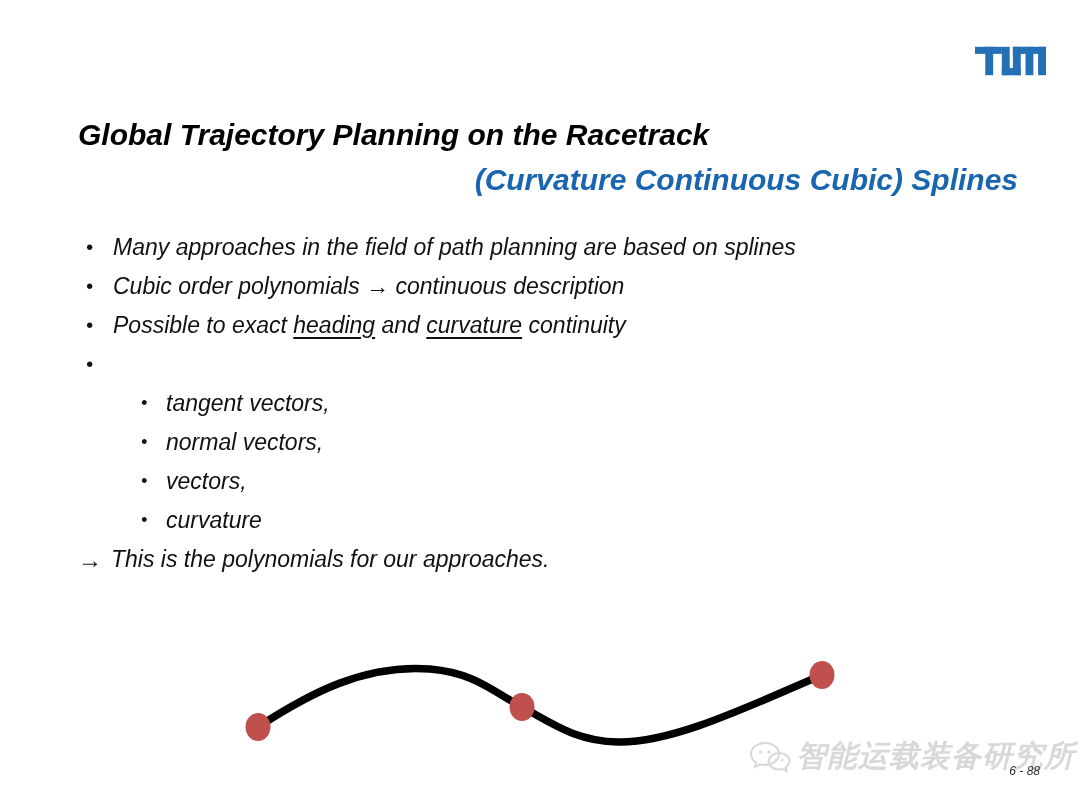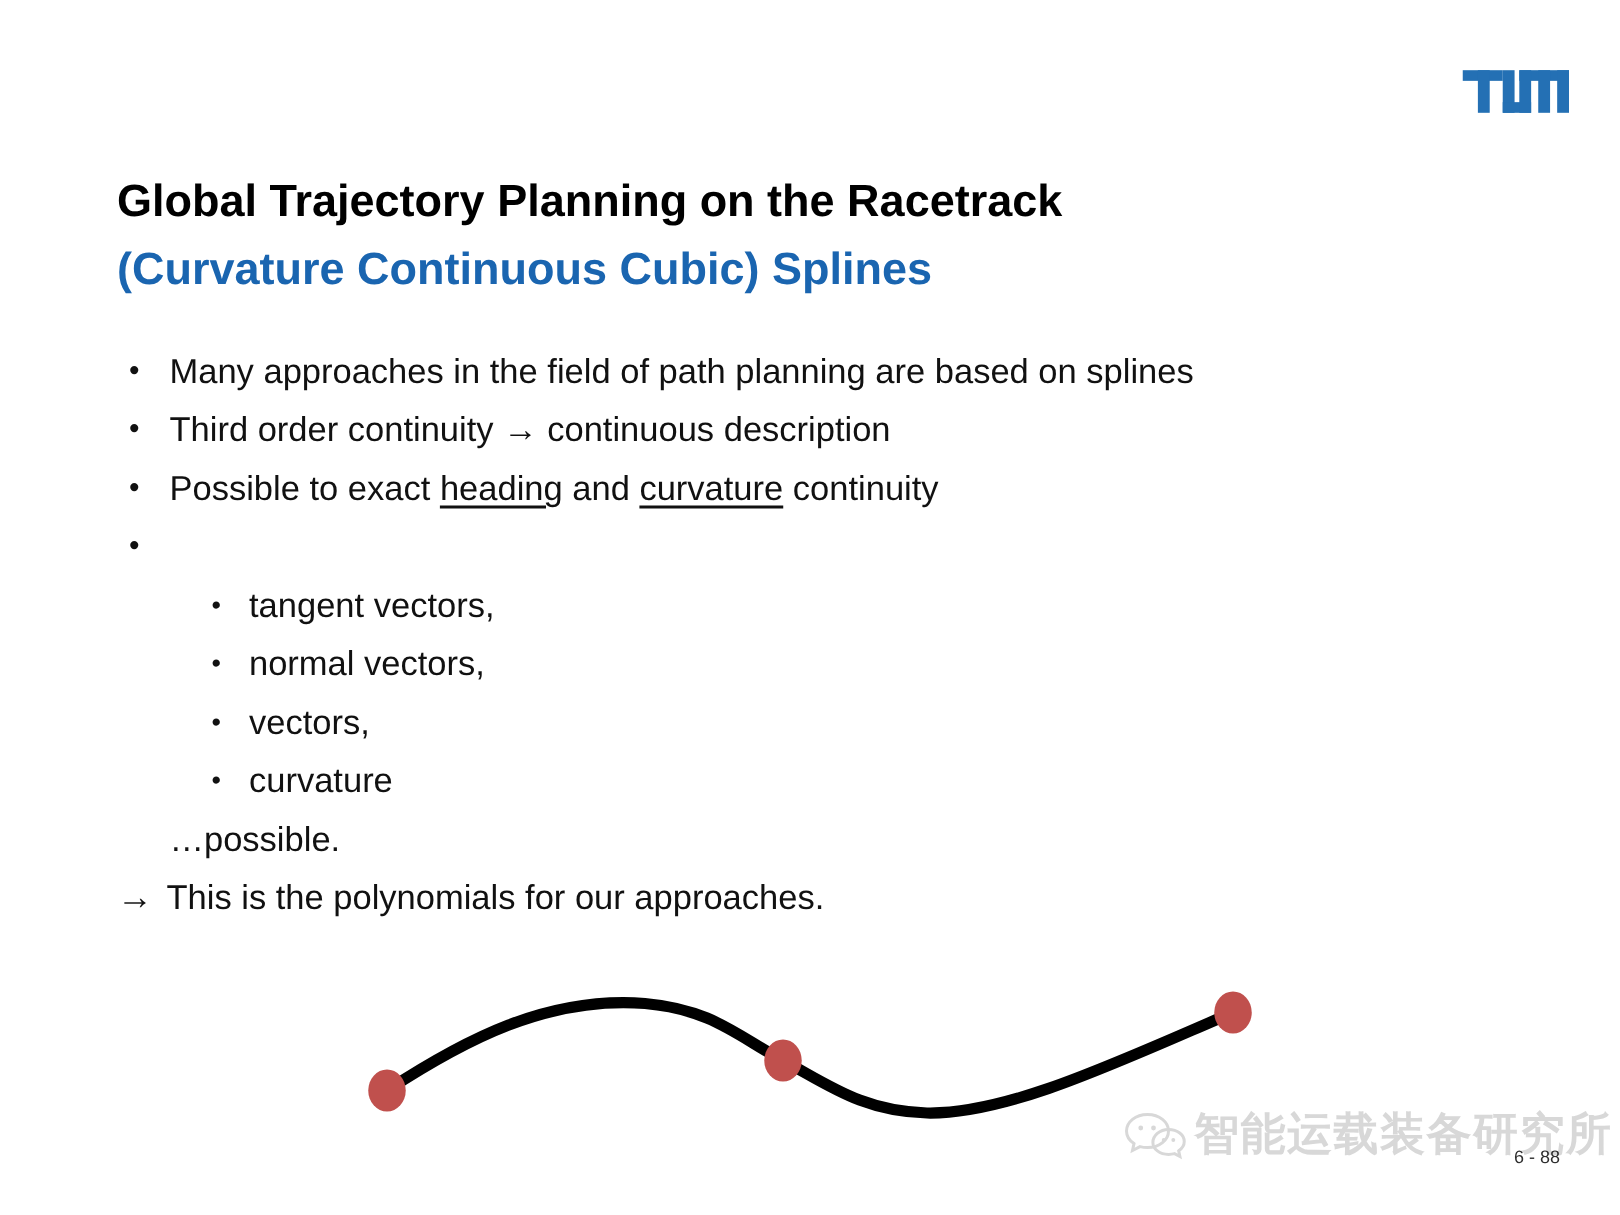"Global Trajectory Planning on the" .slide { font-style: none -> italic }
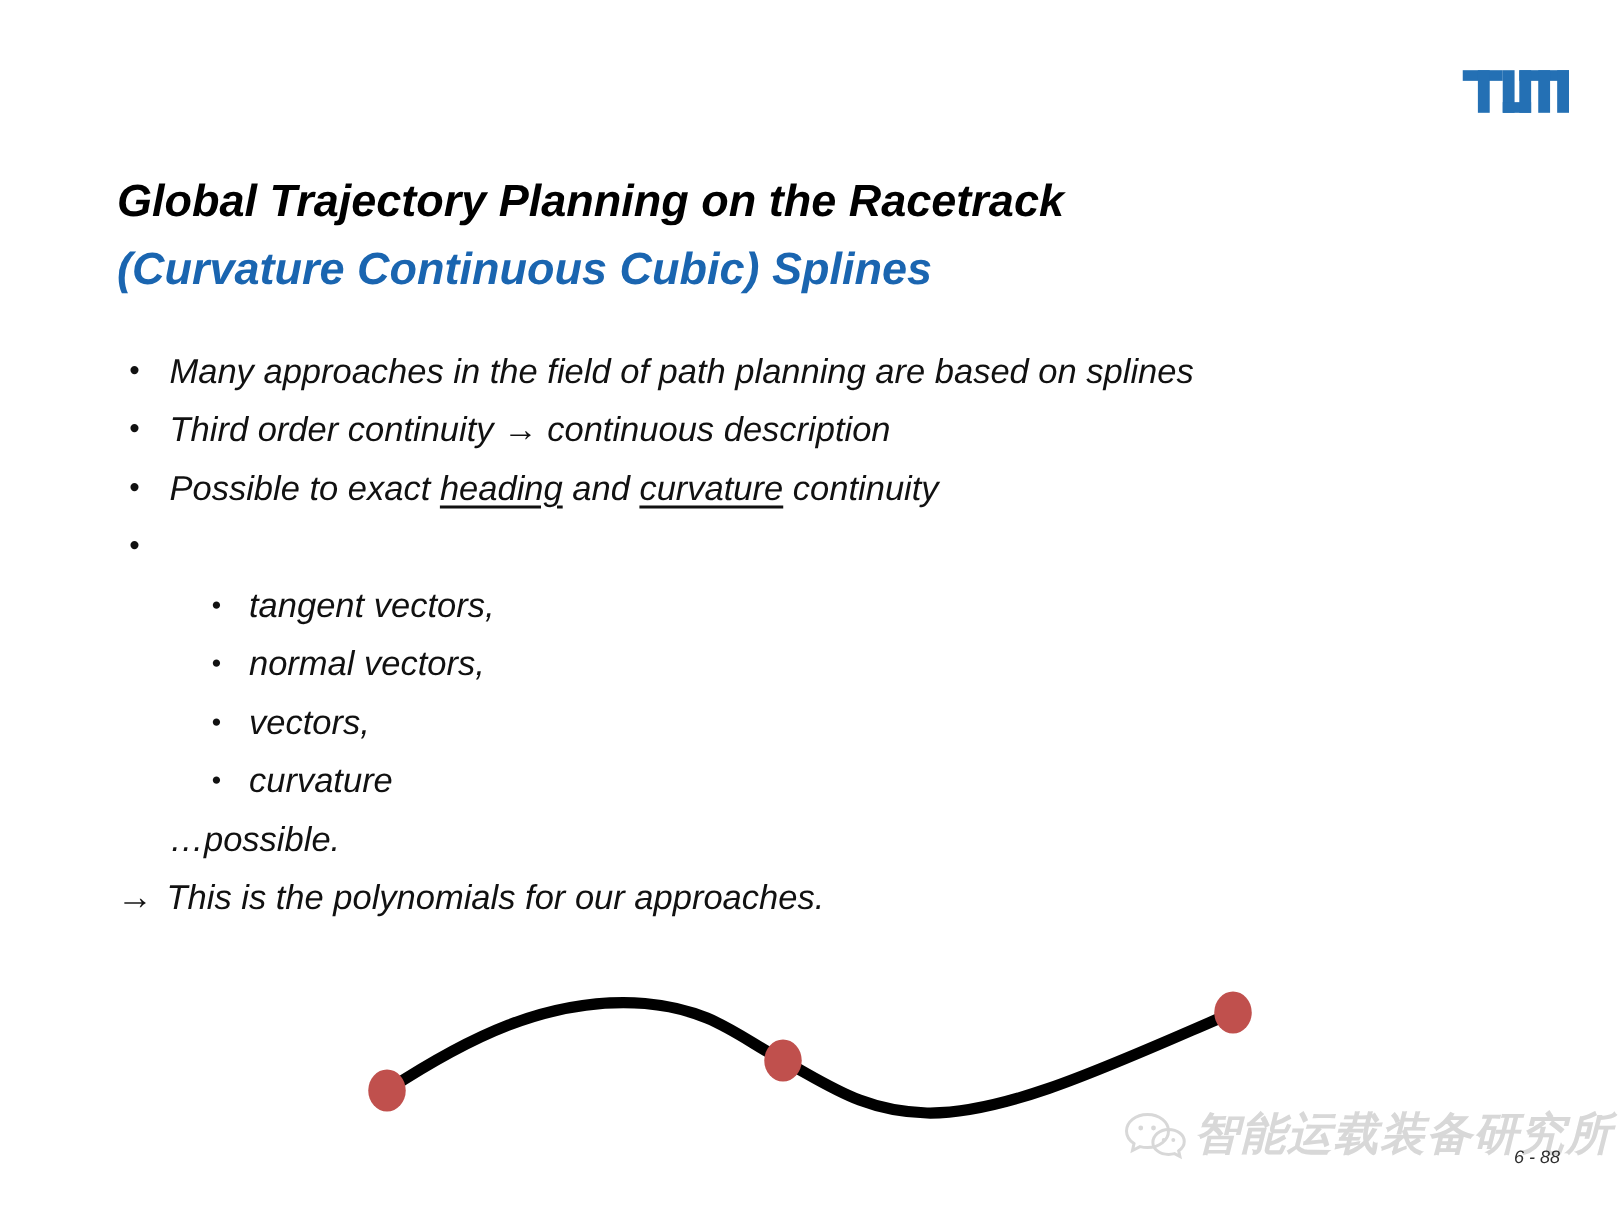"(Curvature Continuous Cubic) Splines" .title-line.sub { text-align: none -> right }
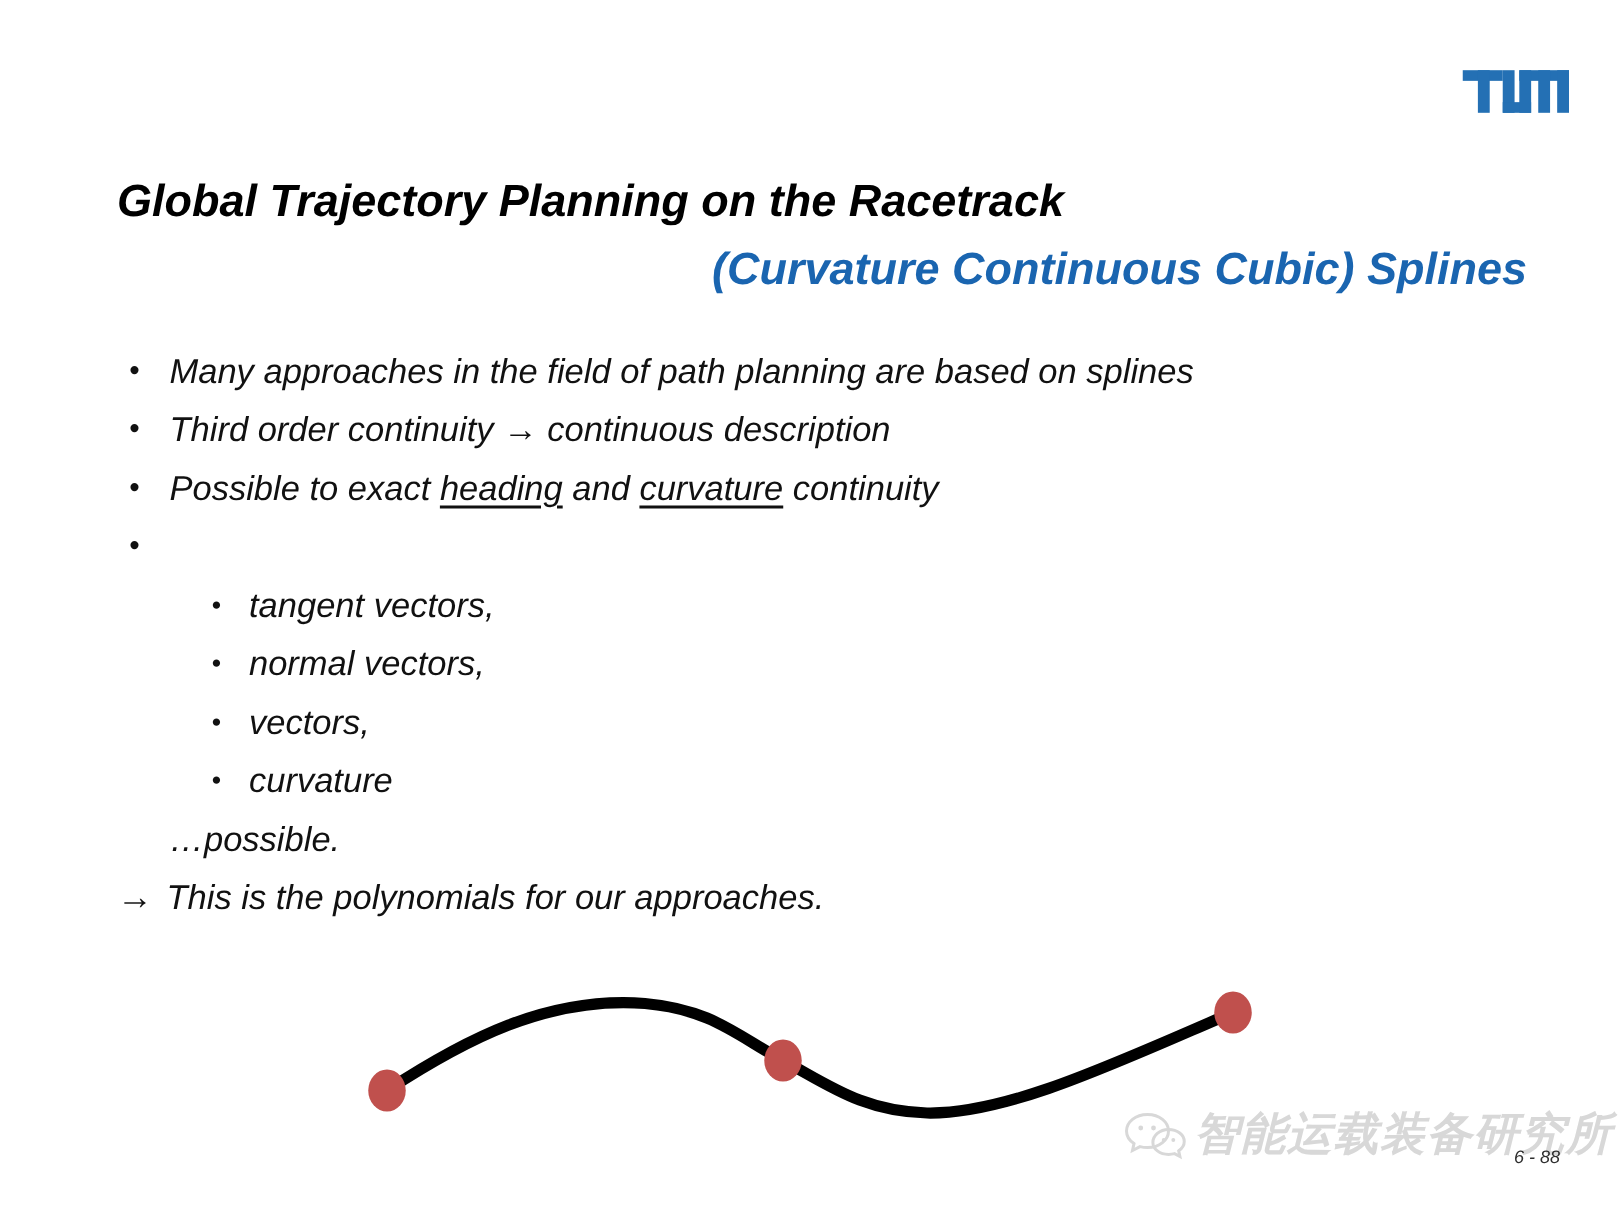"Third order continuity → continuous" span { text: Third order continuity -> Cubic order polynomials }
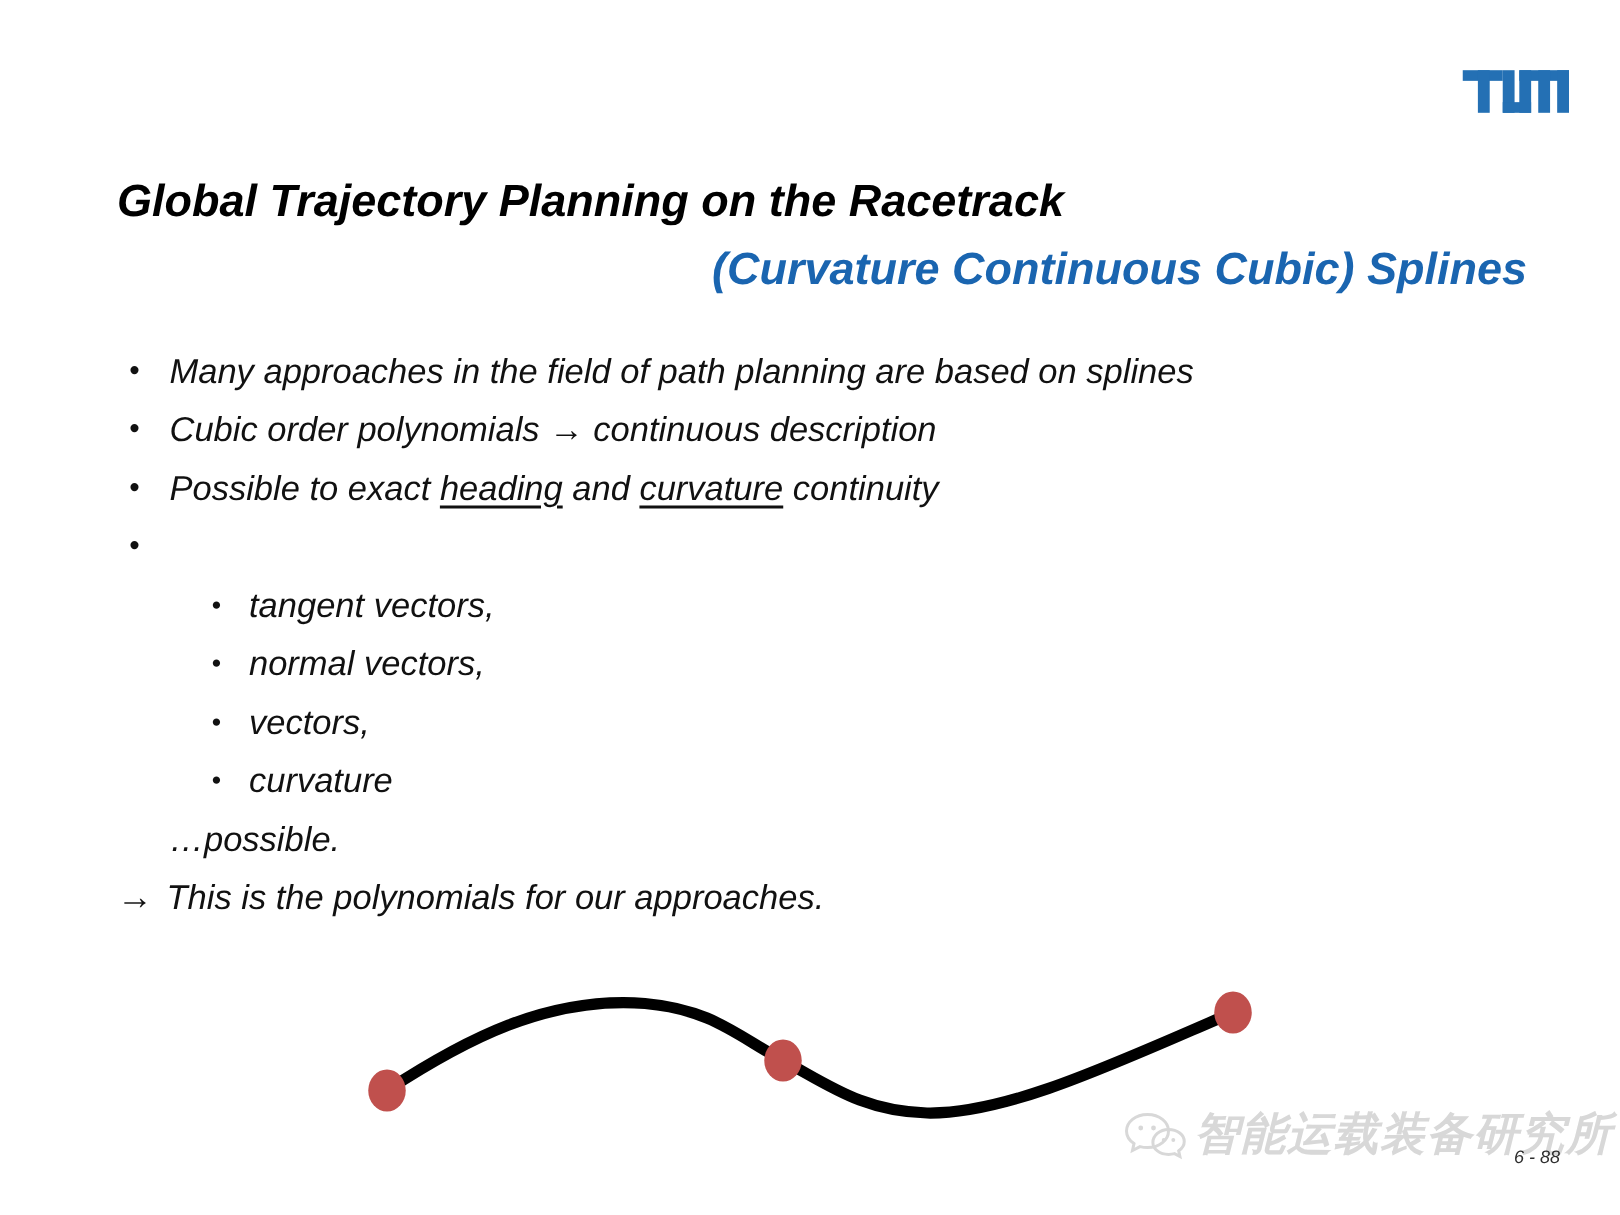"…possible." div.row { html: <div> <span>…possible.</span> </div> -> none }
